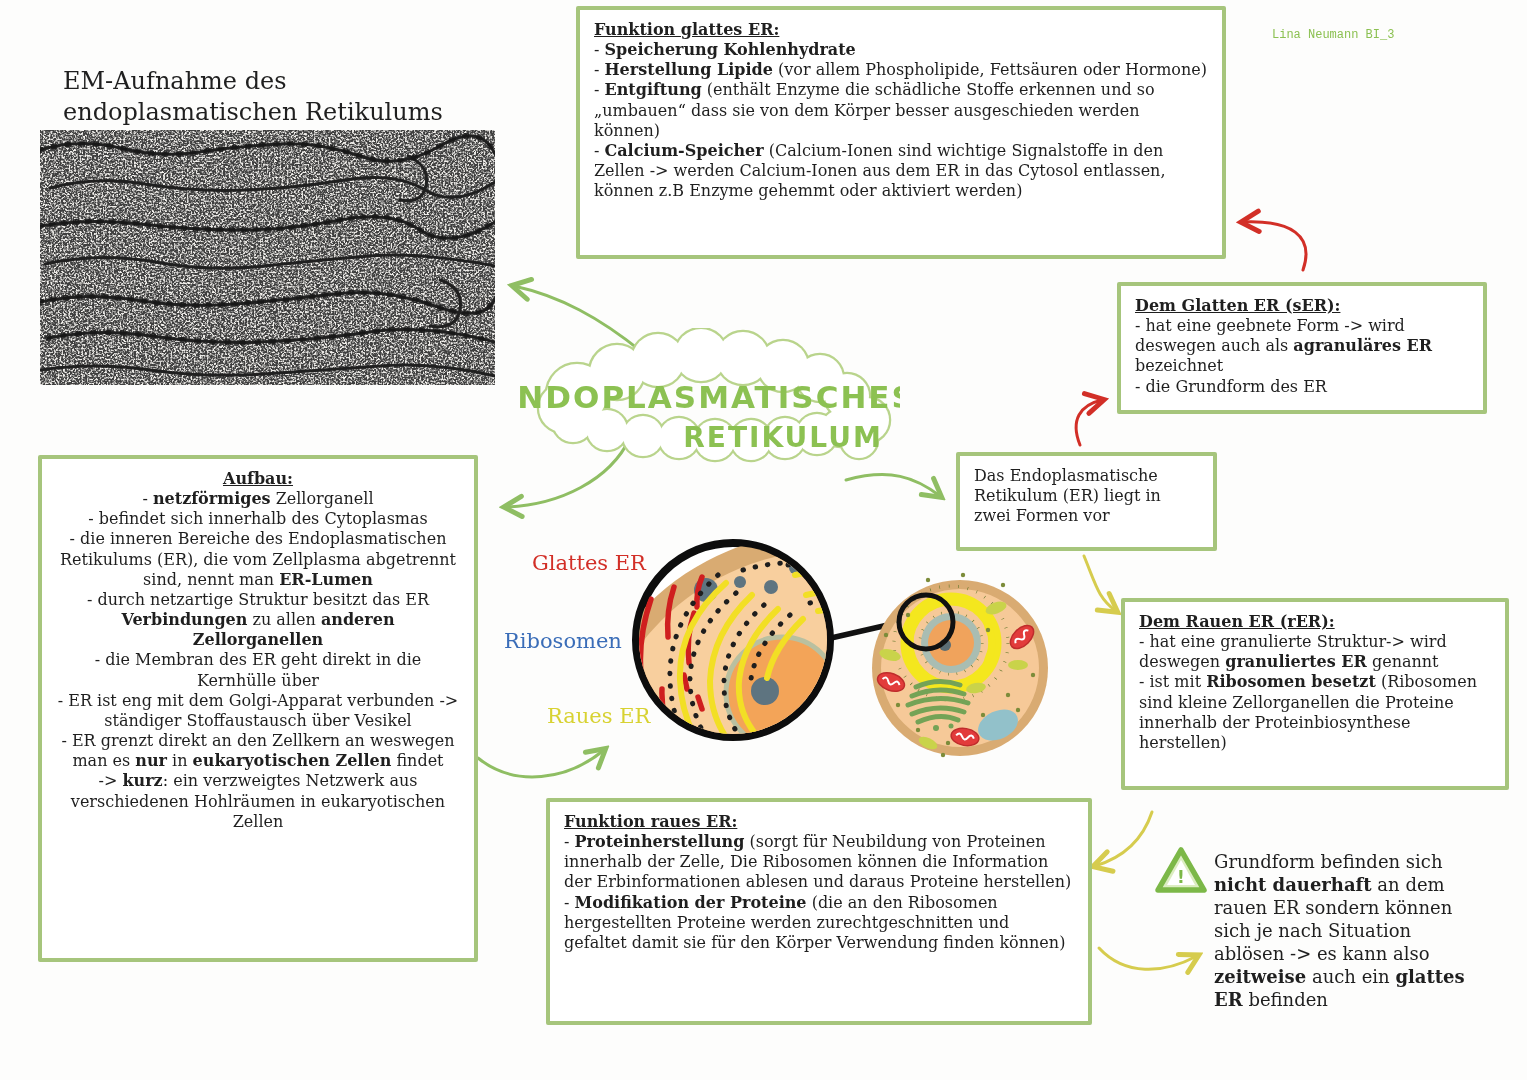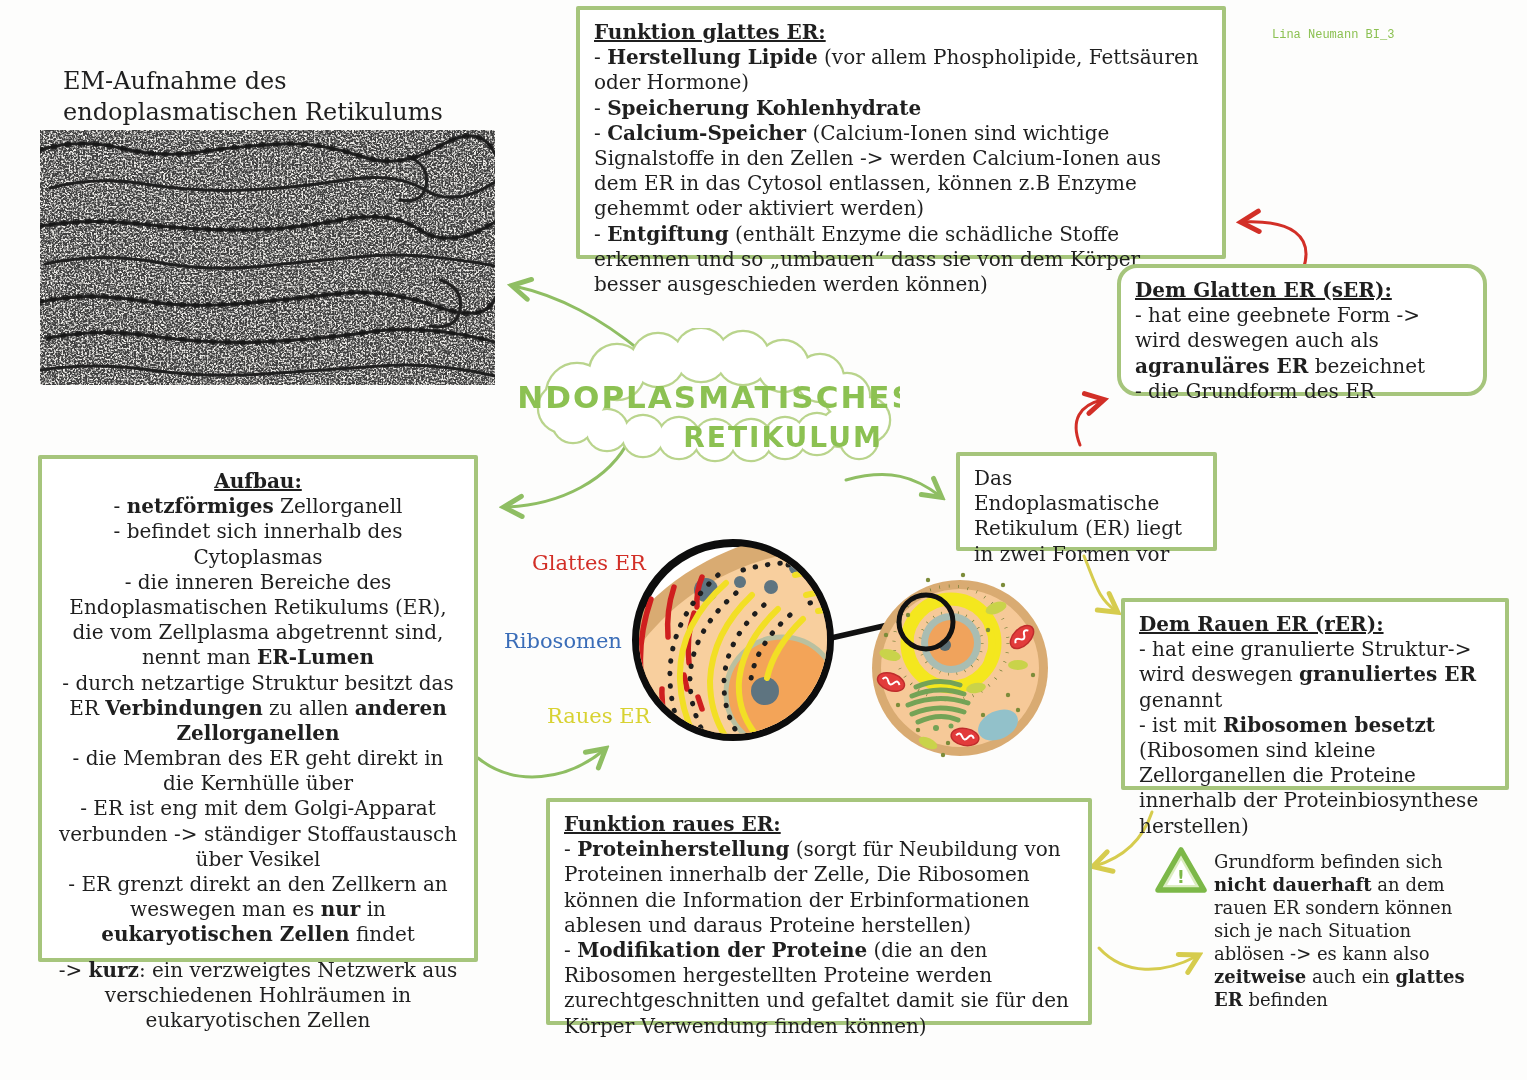"Funktion glattes ER:" .box { font-size: 20px -> 16px }
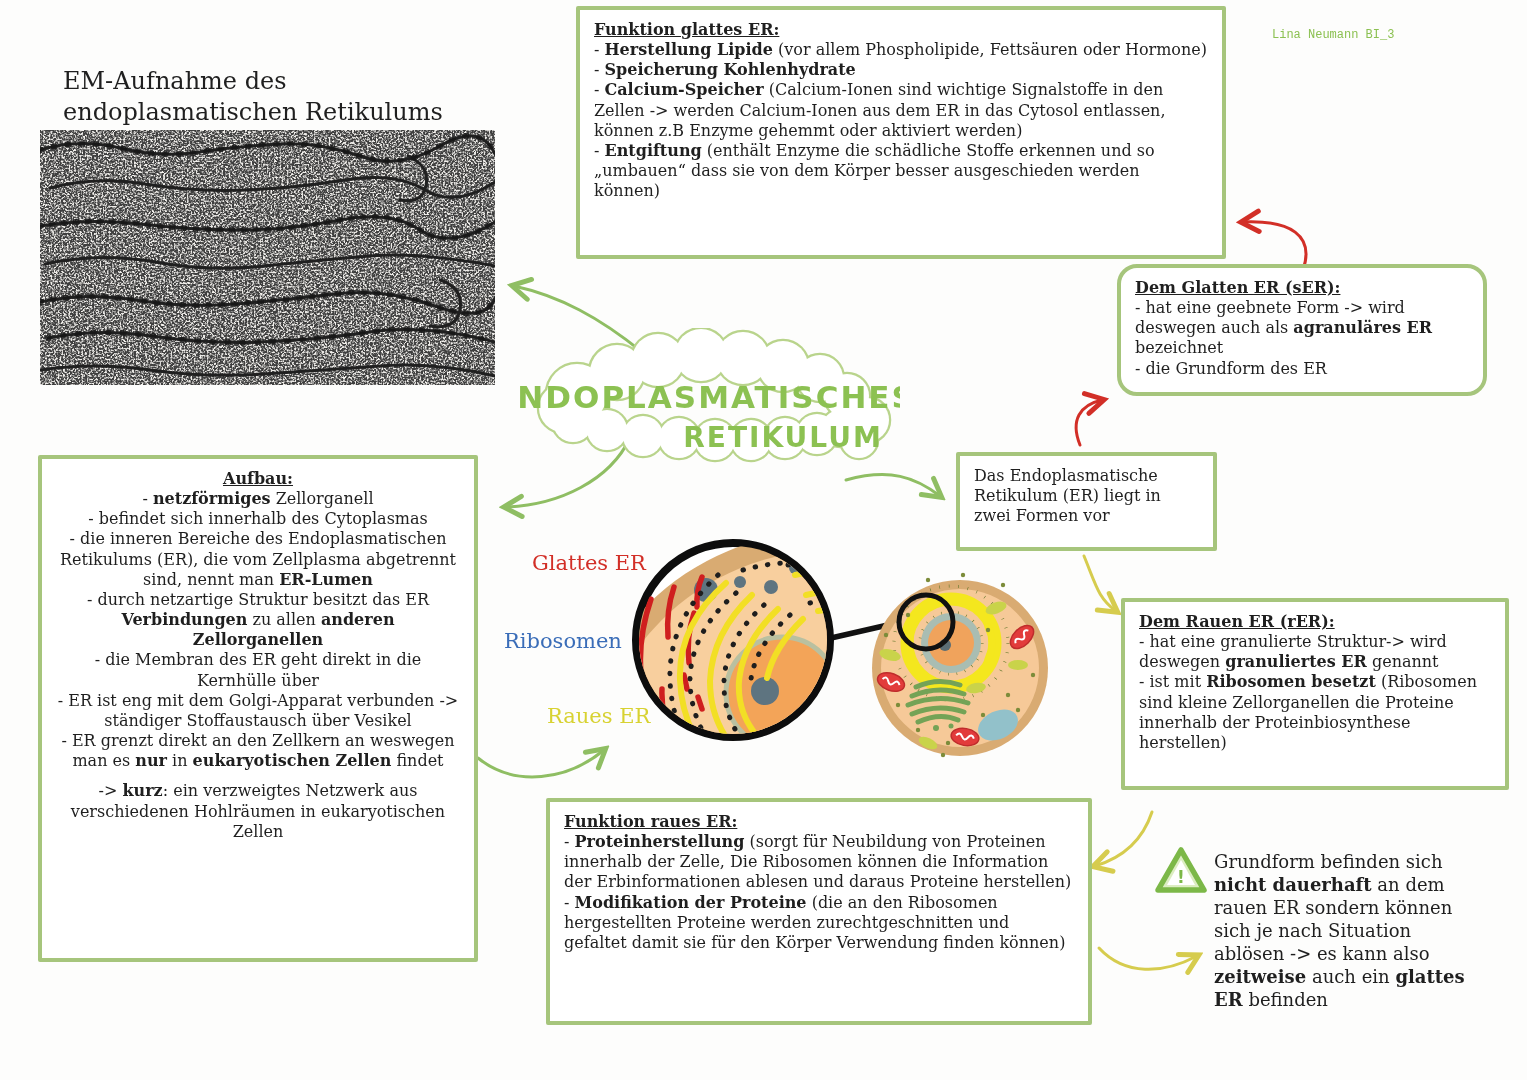"- Herstellung Lipide (vor allem" div.para { order: before "- Speicherung Kohlenhydrate" -> after "- Speicherung Kohlenhydrate" }
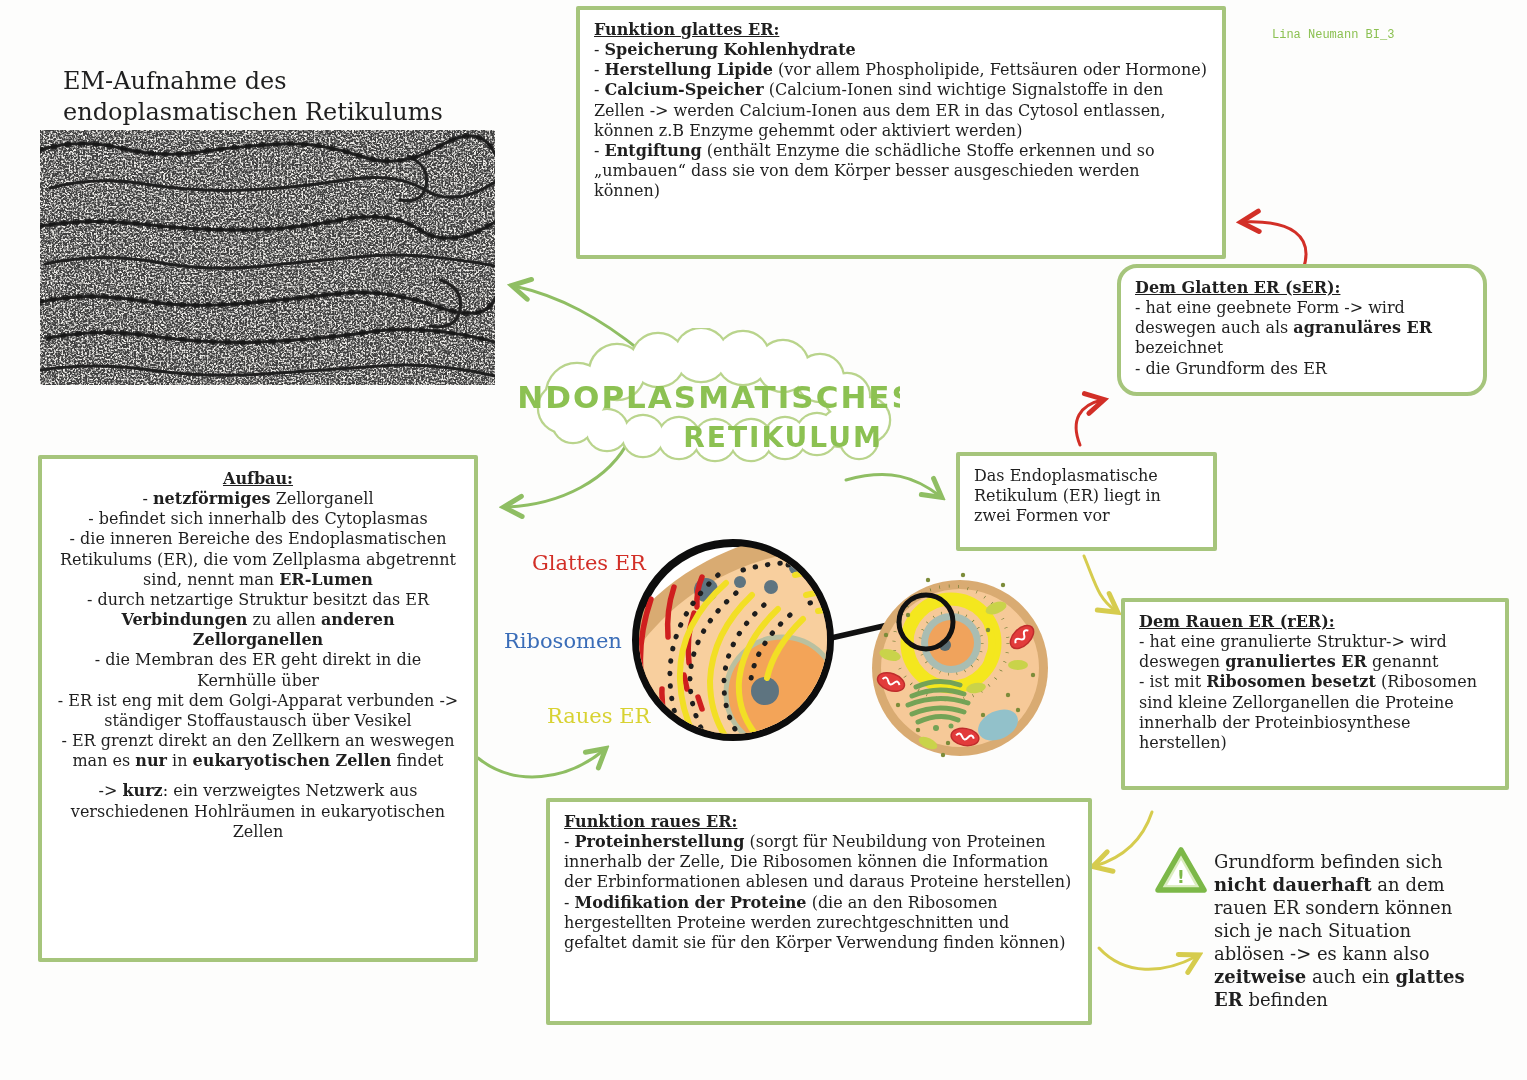"- Calcium-Speicher (Calcium-Ionen sind" div.para { order: before "- Entgiftung (enthält Enzyme die" -> after "- Entgiftung (enthält Enzyme die" }
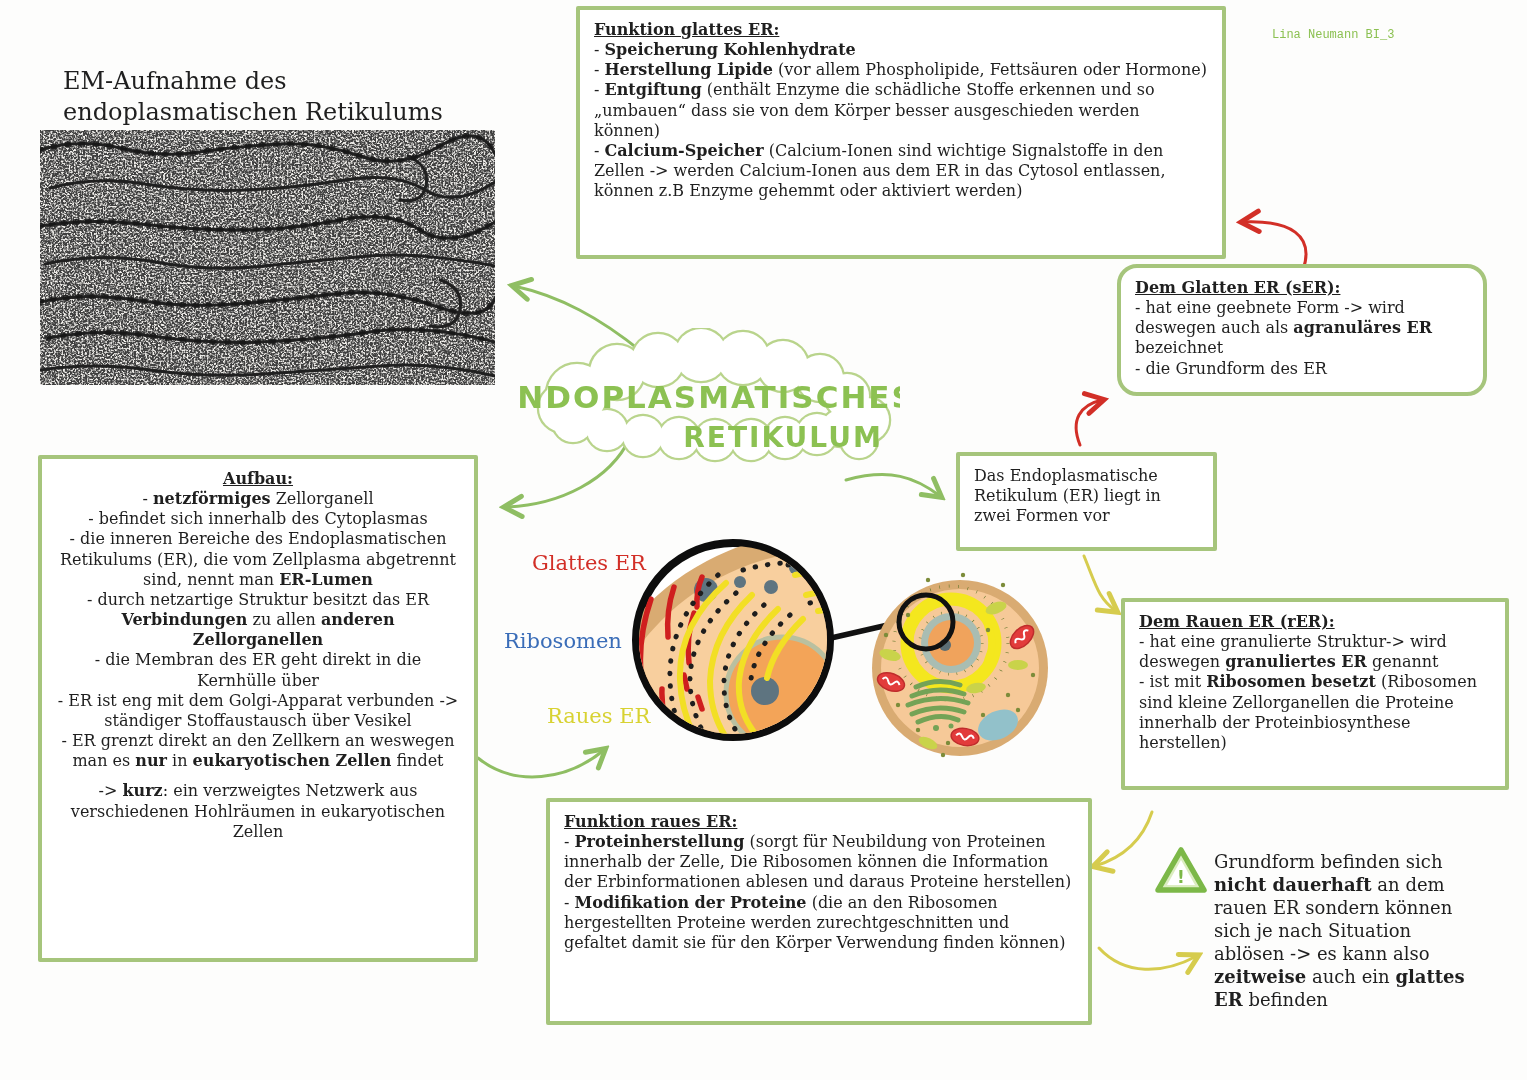"Dem Glatten ER (sER):" div.box { border-radius: 20px -> none; top: 264px -> 282px }
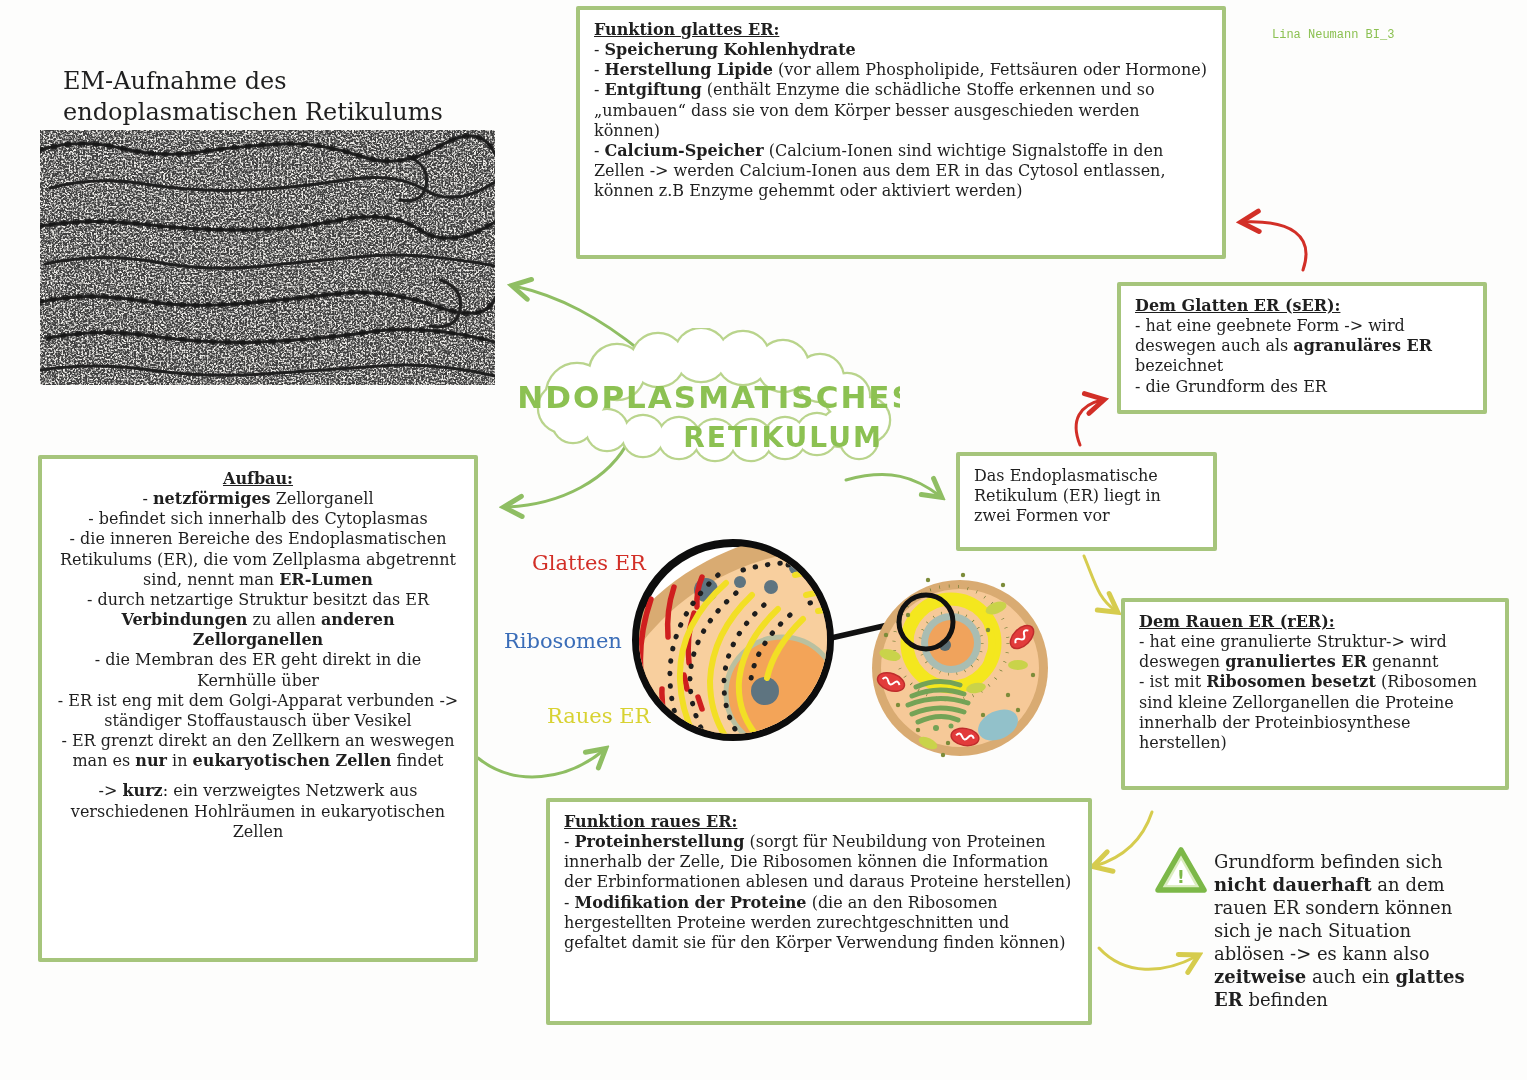"-> kurz: ein verzweigtes Netzwerk" .para.gap { margin-top: 10px -> none }
